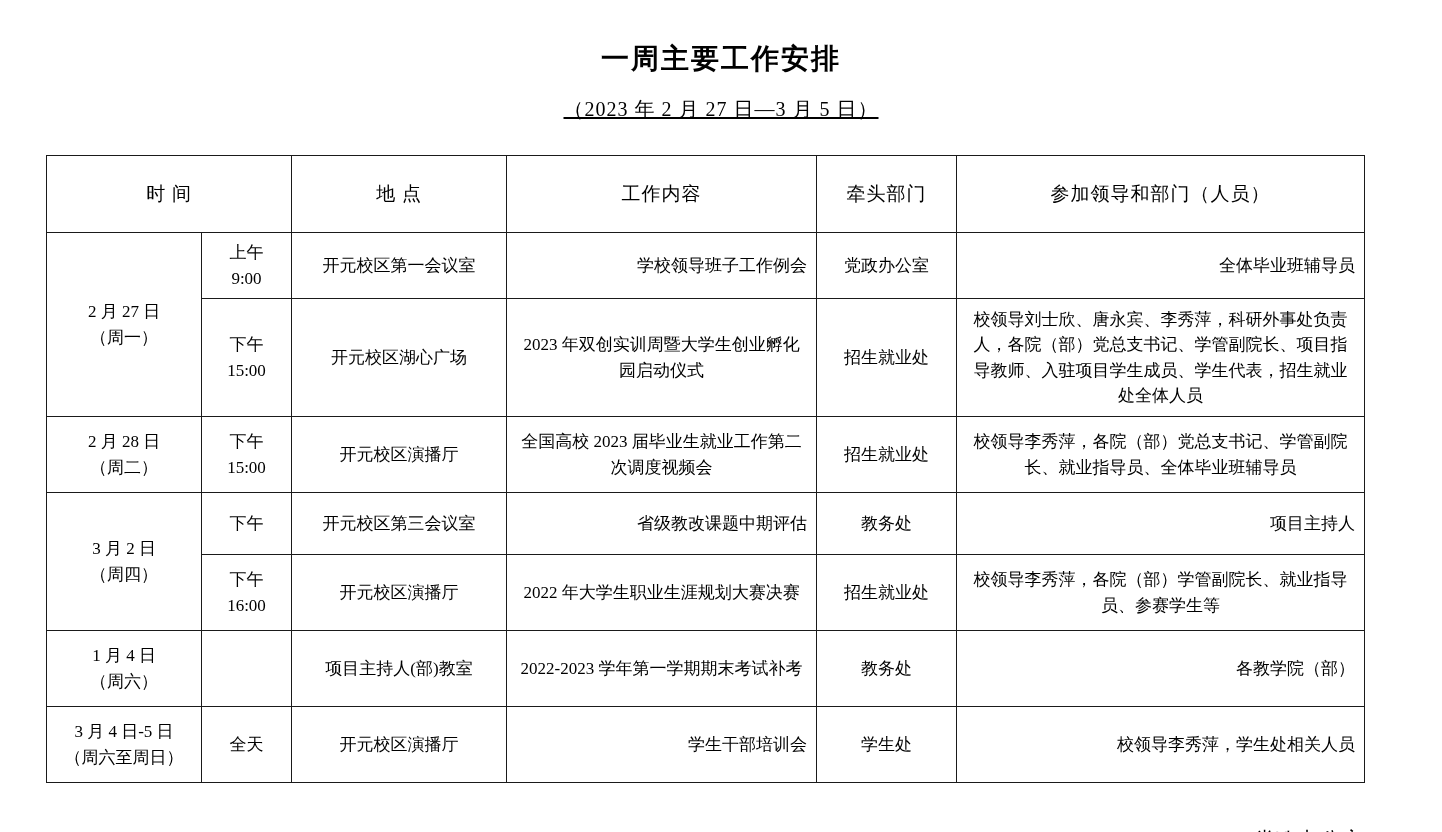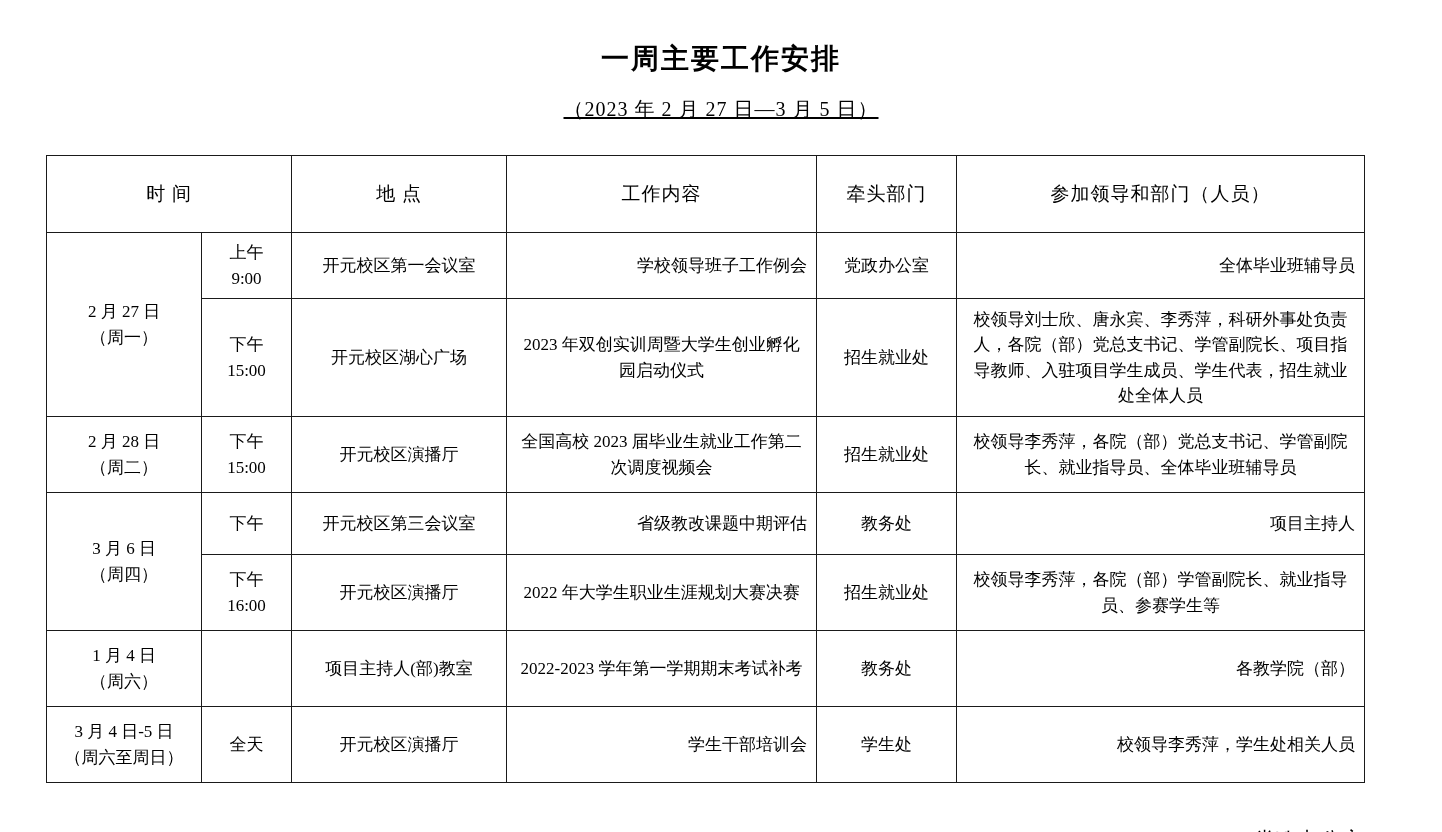"3 月 6 日" td.cell-date { text: 6 -> 2 }
